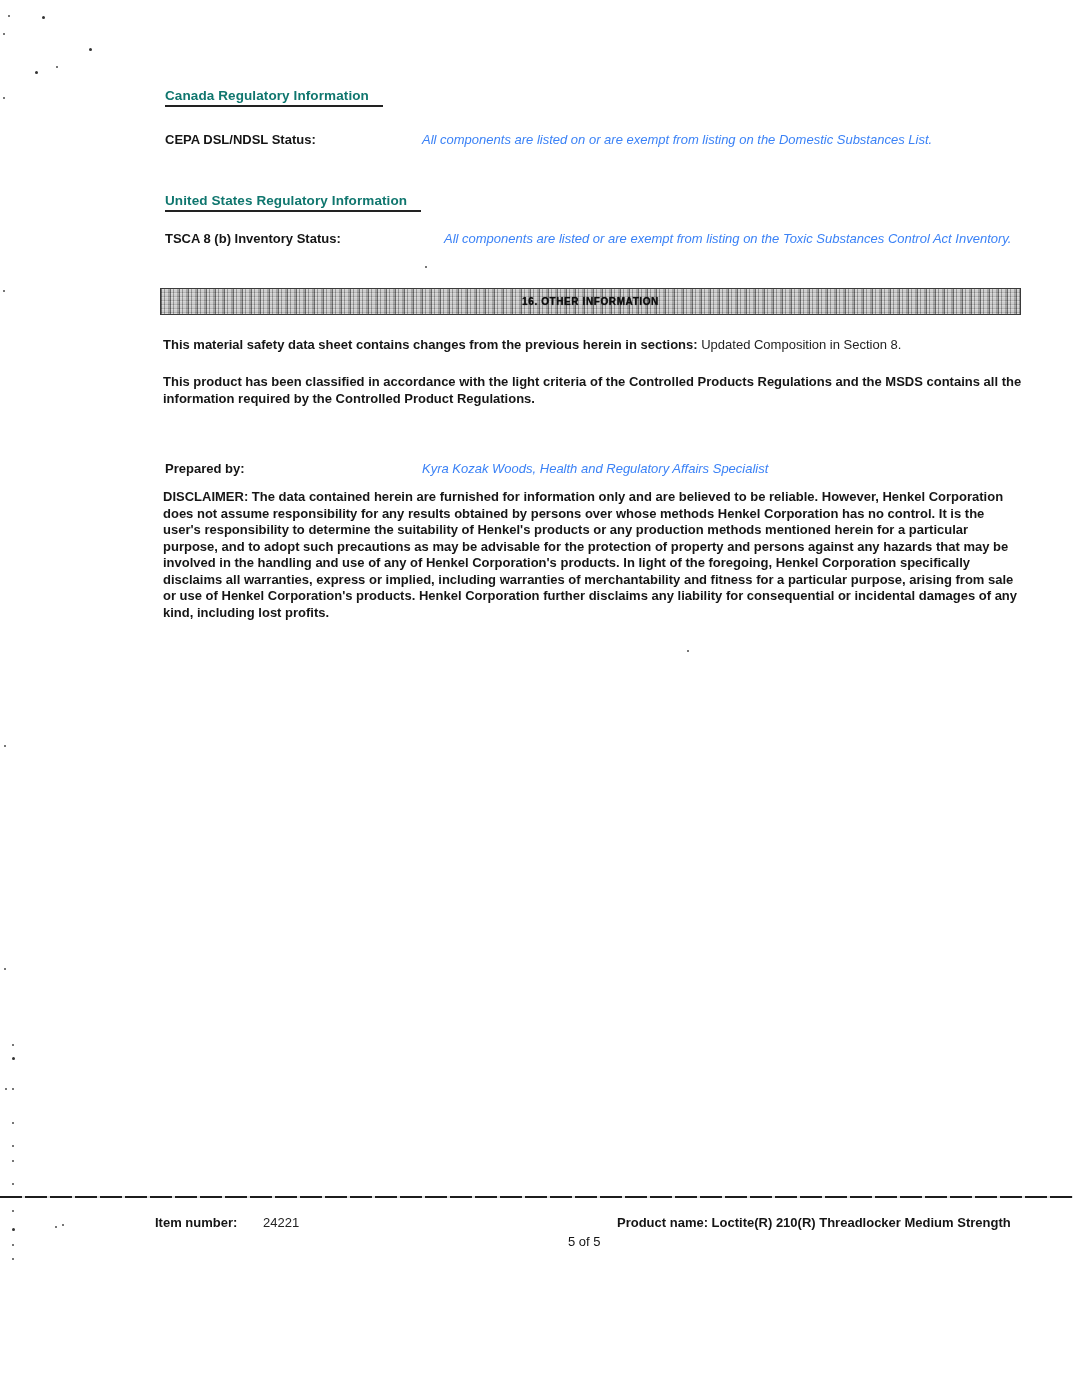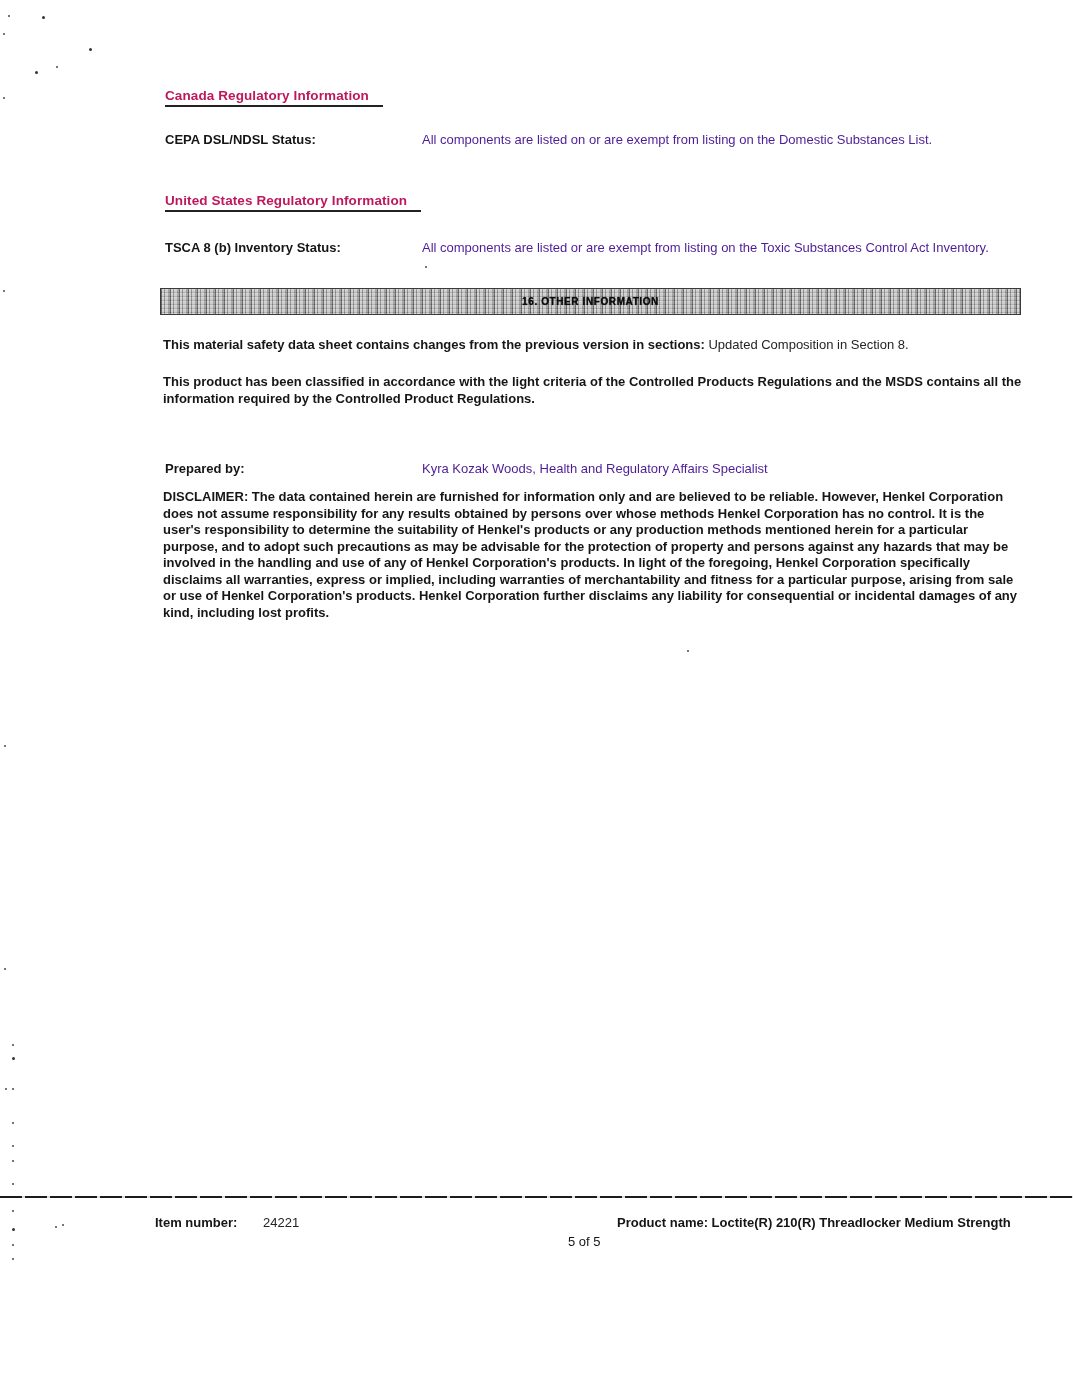"Canada Regulatory Information" .heading { color: #be185d -> #0f766e }
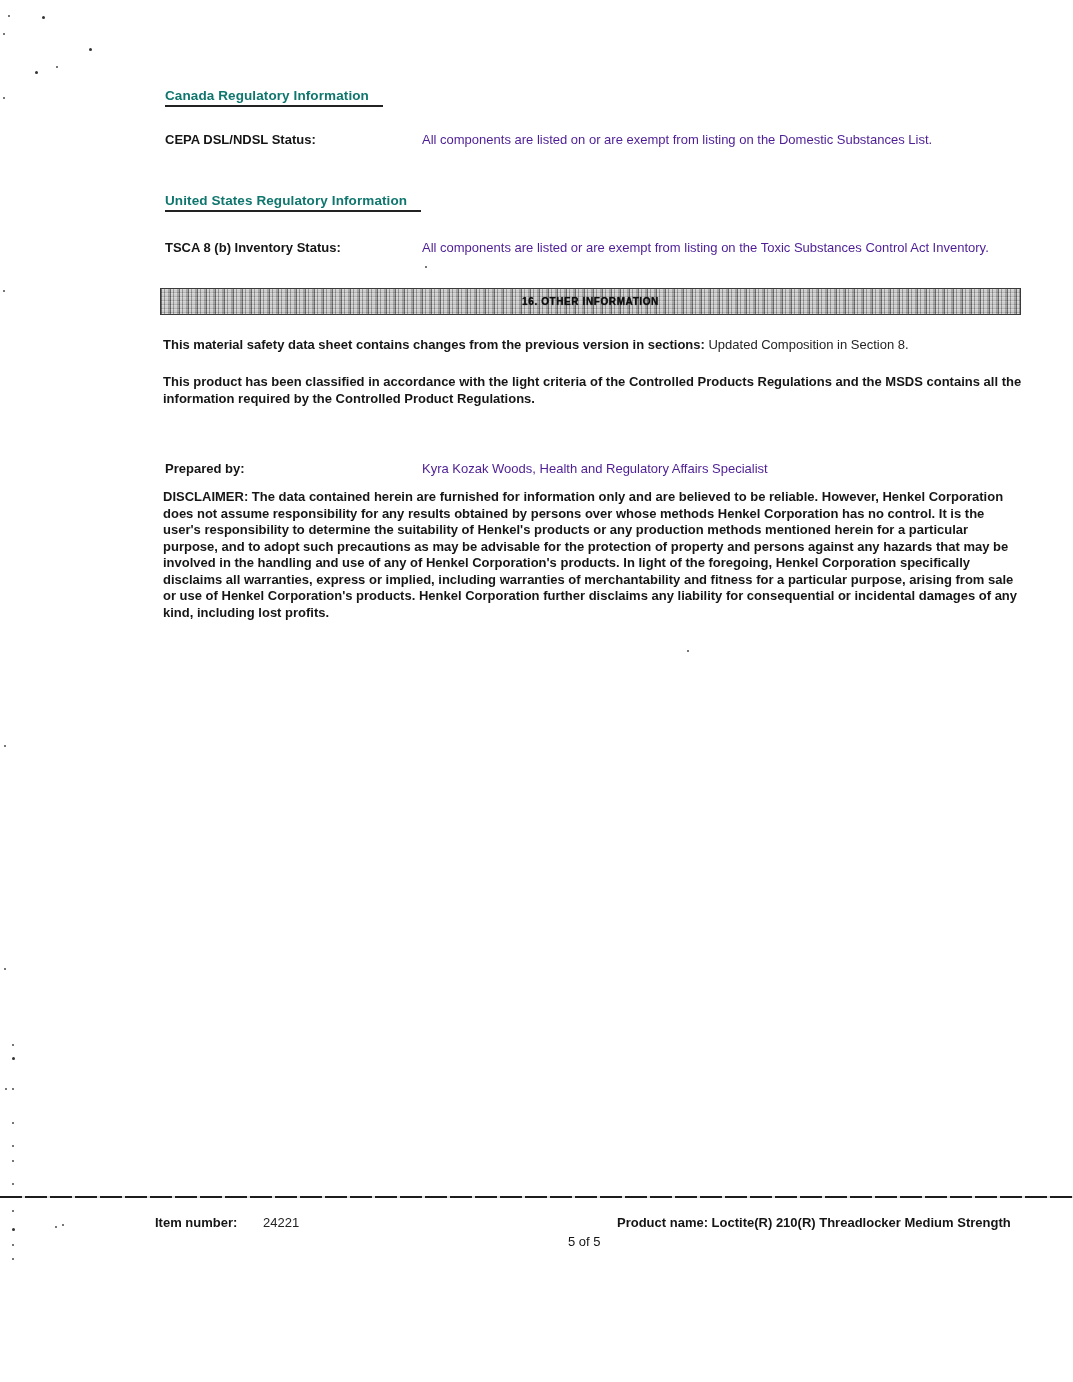"All components are listed on" .row .value { color: #4c1d95 -> #3b82f6; font-style: none -> italic }
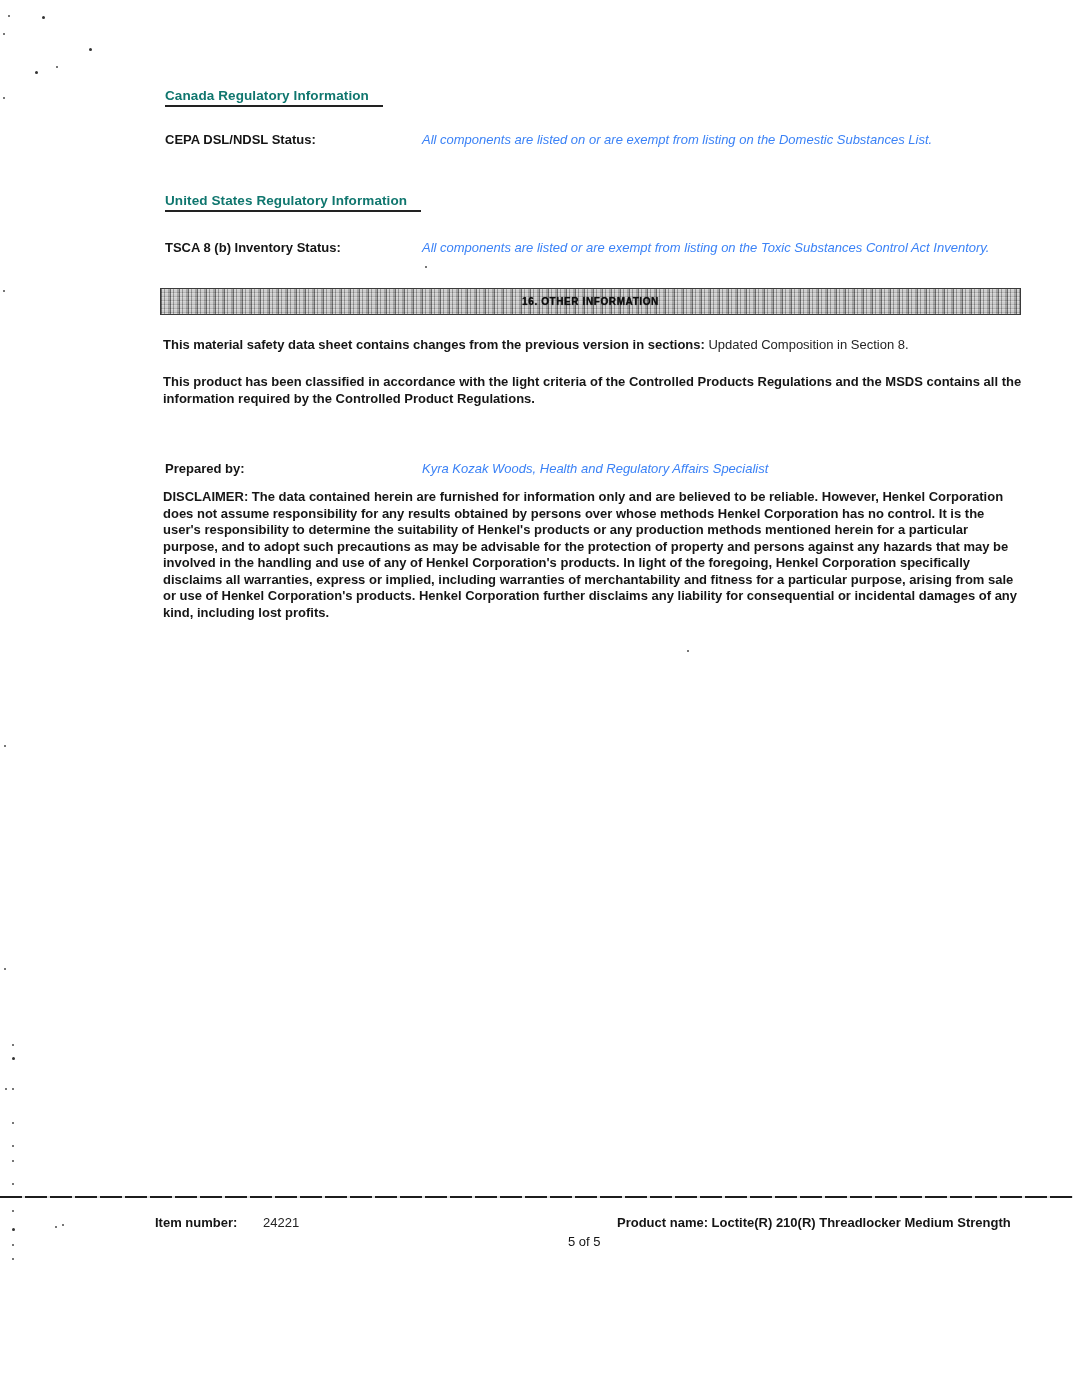"TSCA 8 (b) Inventory Status:" div.abs { gap: none -> 22px; top: 240px -> 231px }
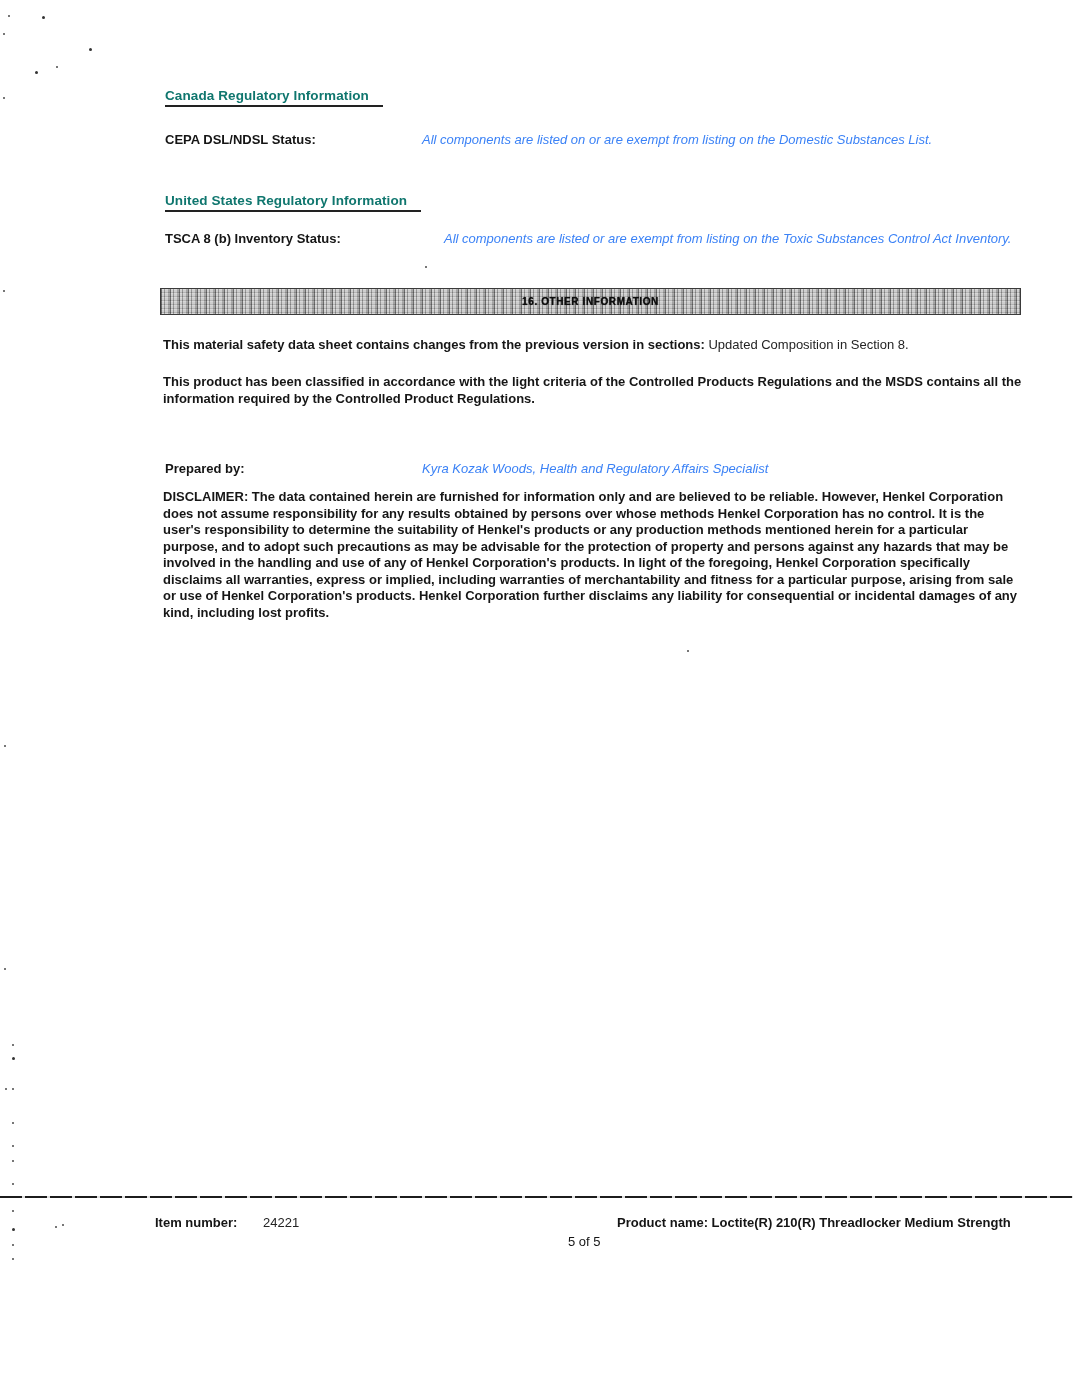"This material safety data sheet" span.bold { text: version -> herein }
